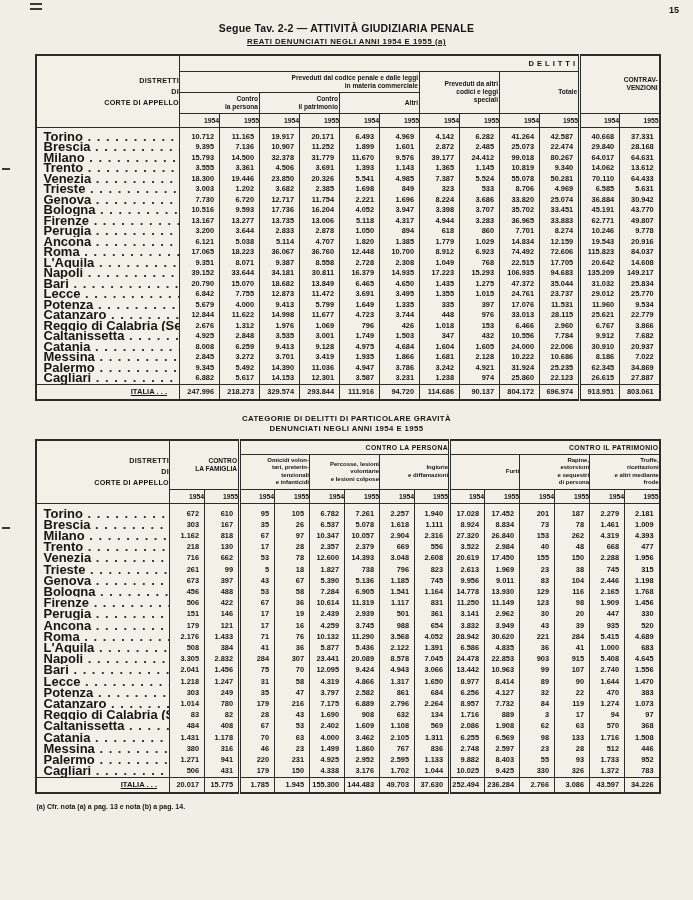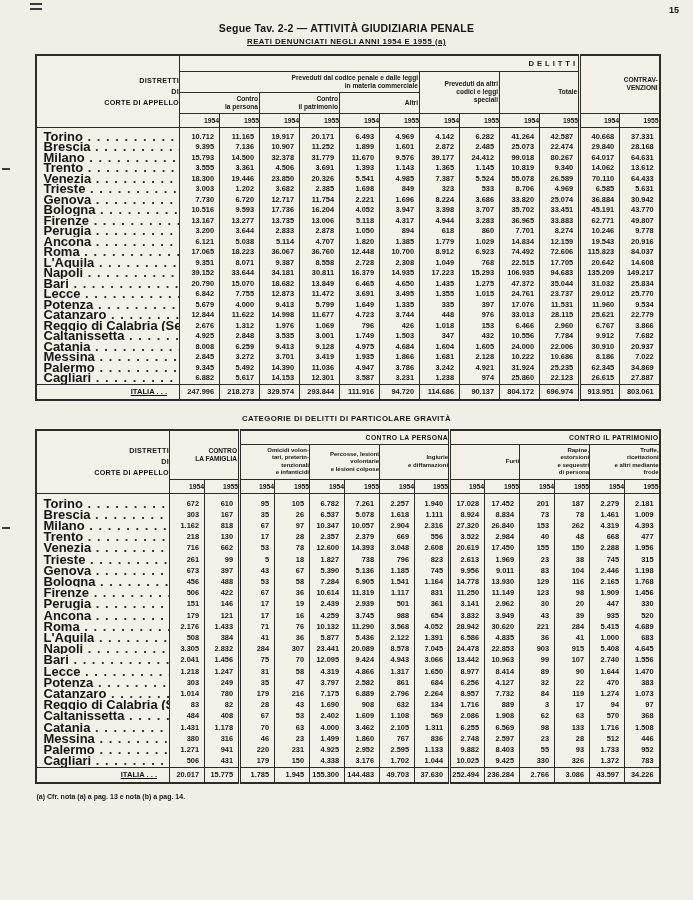"26.589" td.num { text: 26.589 -> 50.281 }
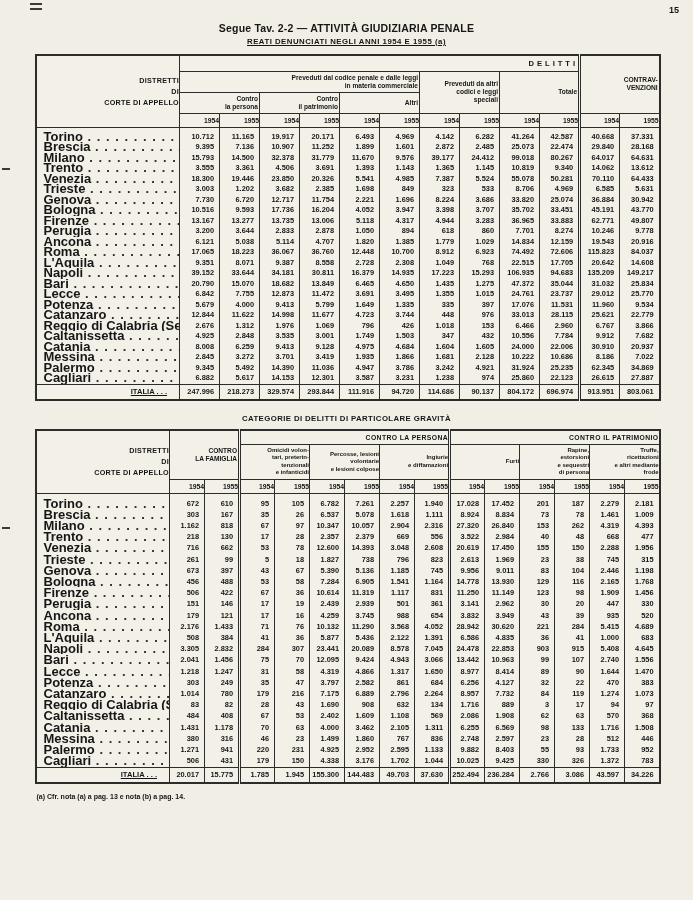"DENUNCIATI NEGLI ANNI 1954 E" div { html: none -> <div>DENUNCIATI NEGLI ANNI 1954 E 1955</div> }
